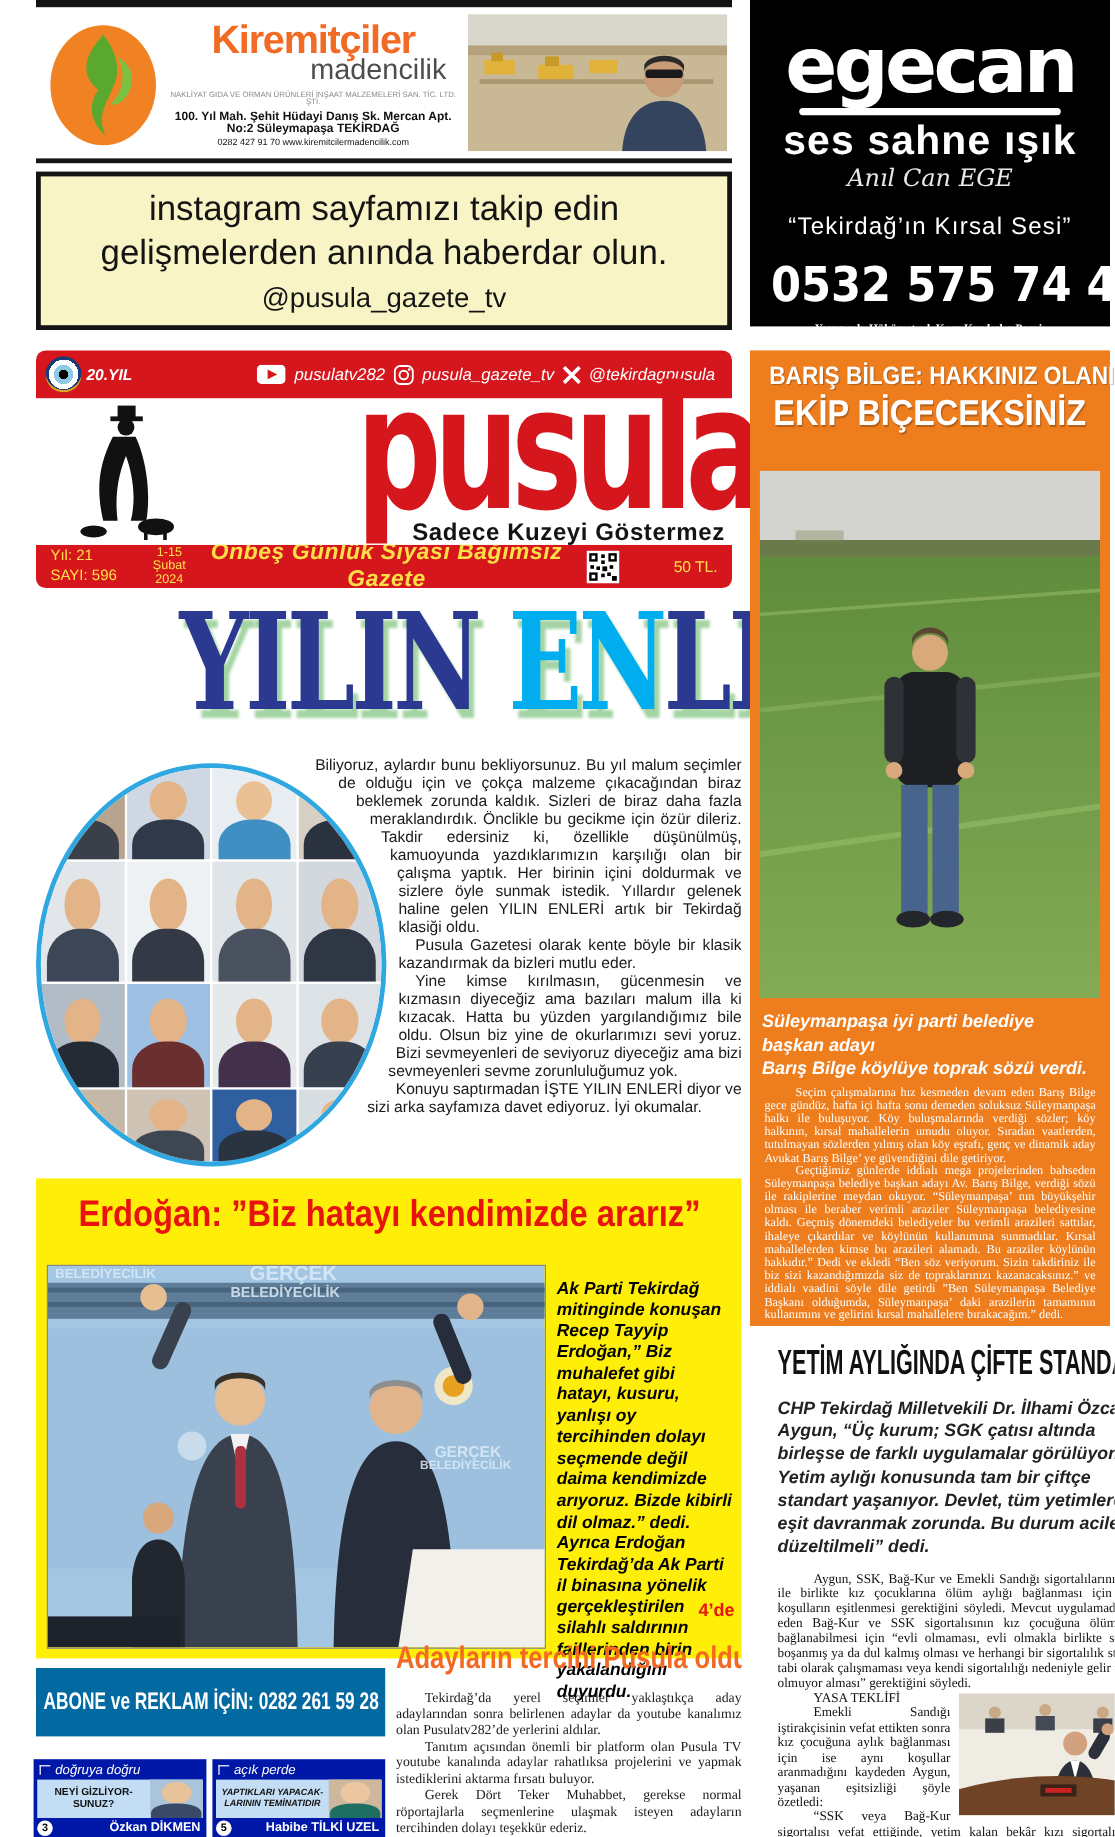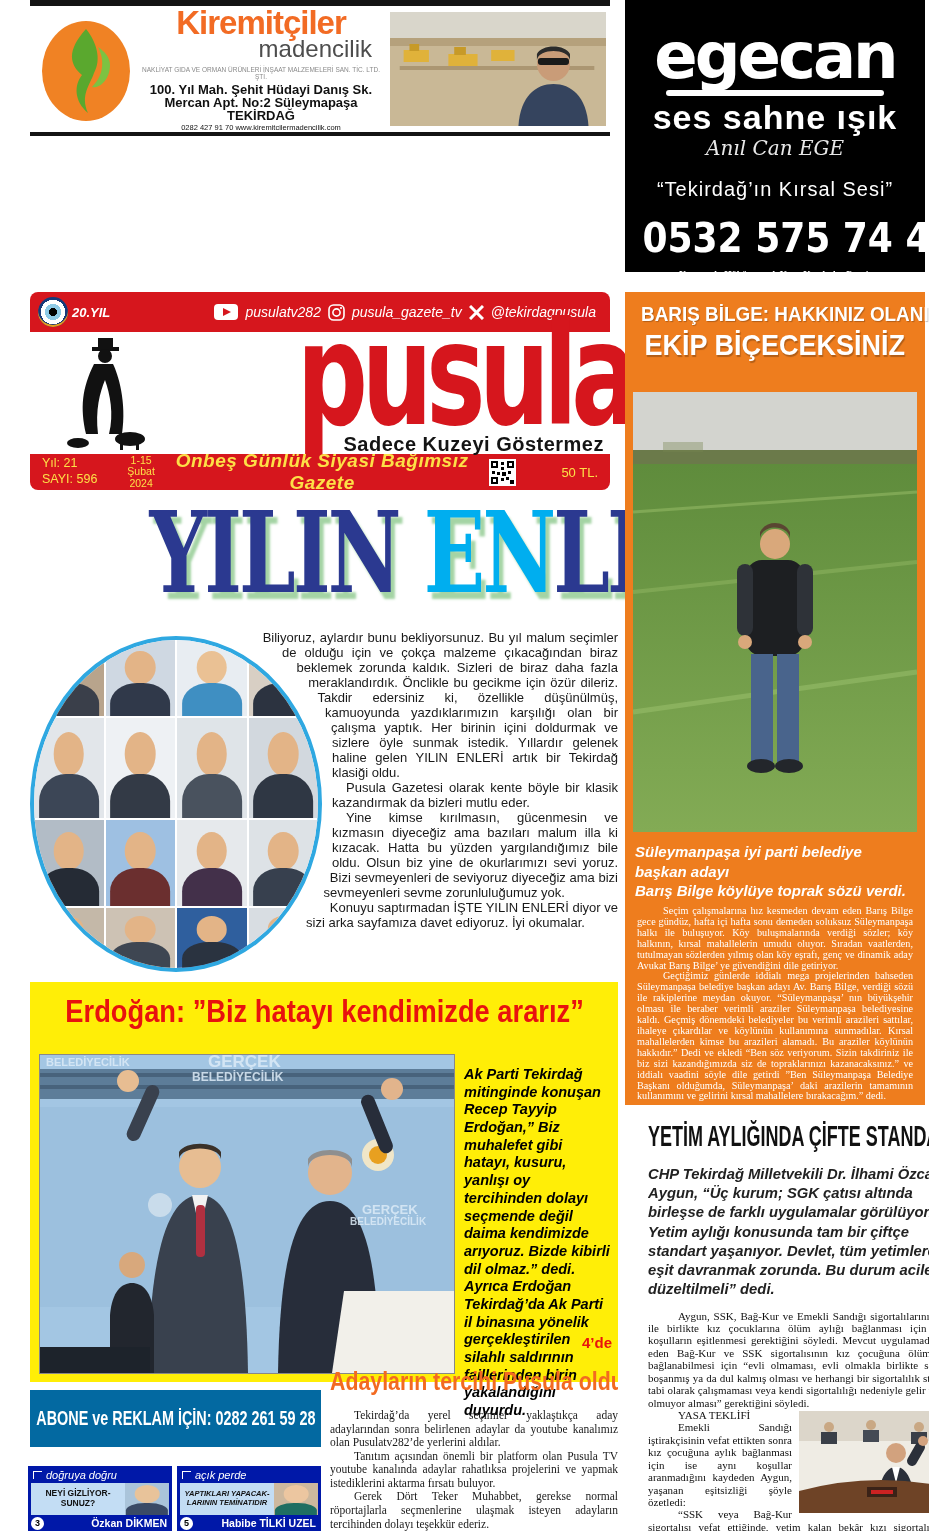"100. Yıl Mah. Şehit Hüdayi" .kir-small2 { font-size: 13px -> 10px }
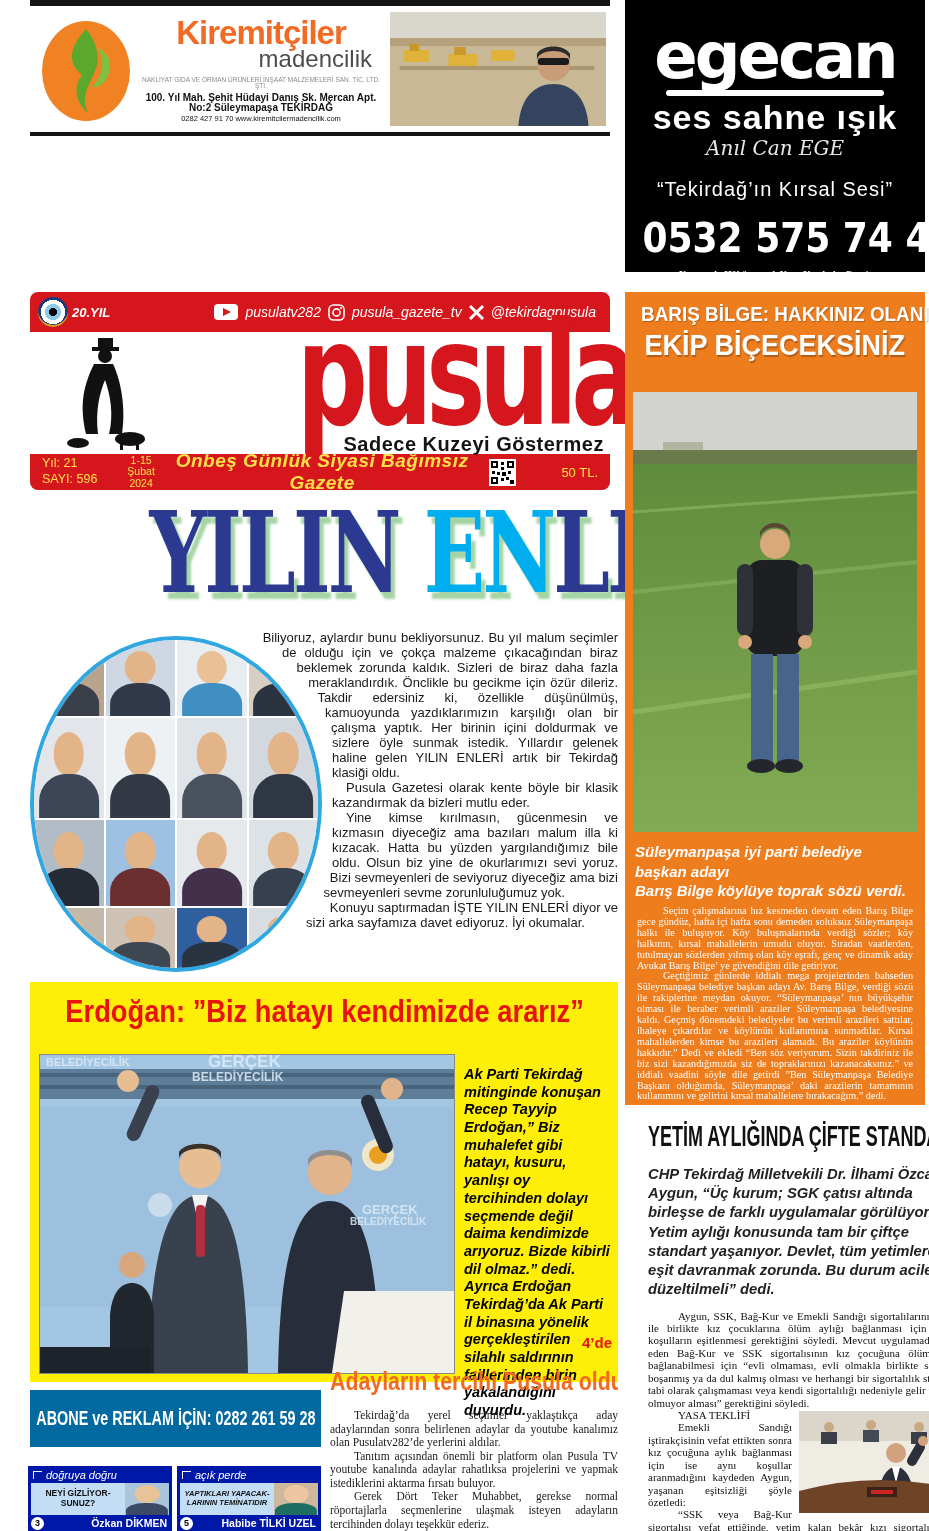"instagram sayfamızı takip edin" div.abs { html: none -> <div> <div>instagram sayfamızı takip edin</div> <div>gelişmelerden anında haberdar olun.</div> <div>@pusula_gazete_tv</div> </div> }
